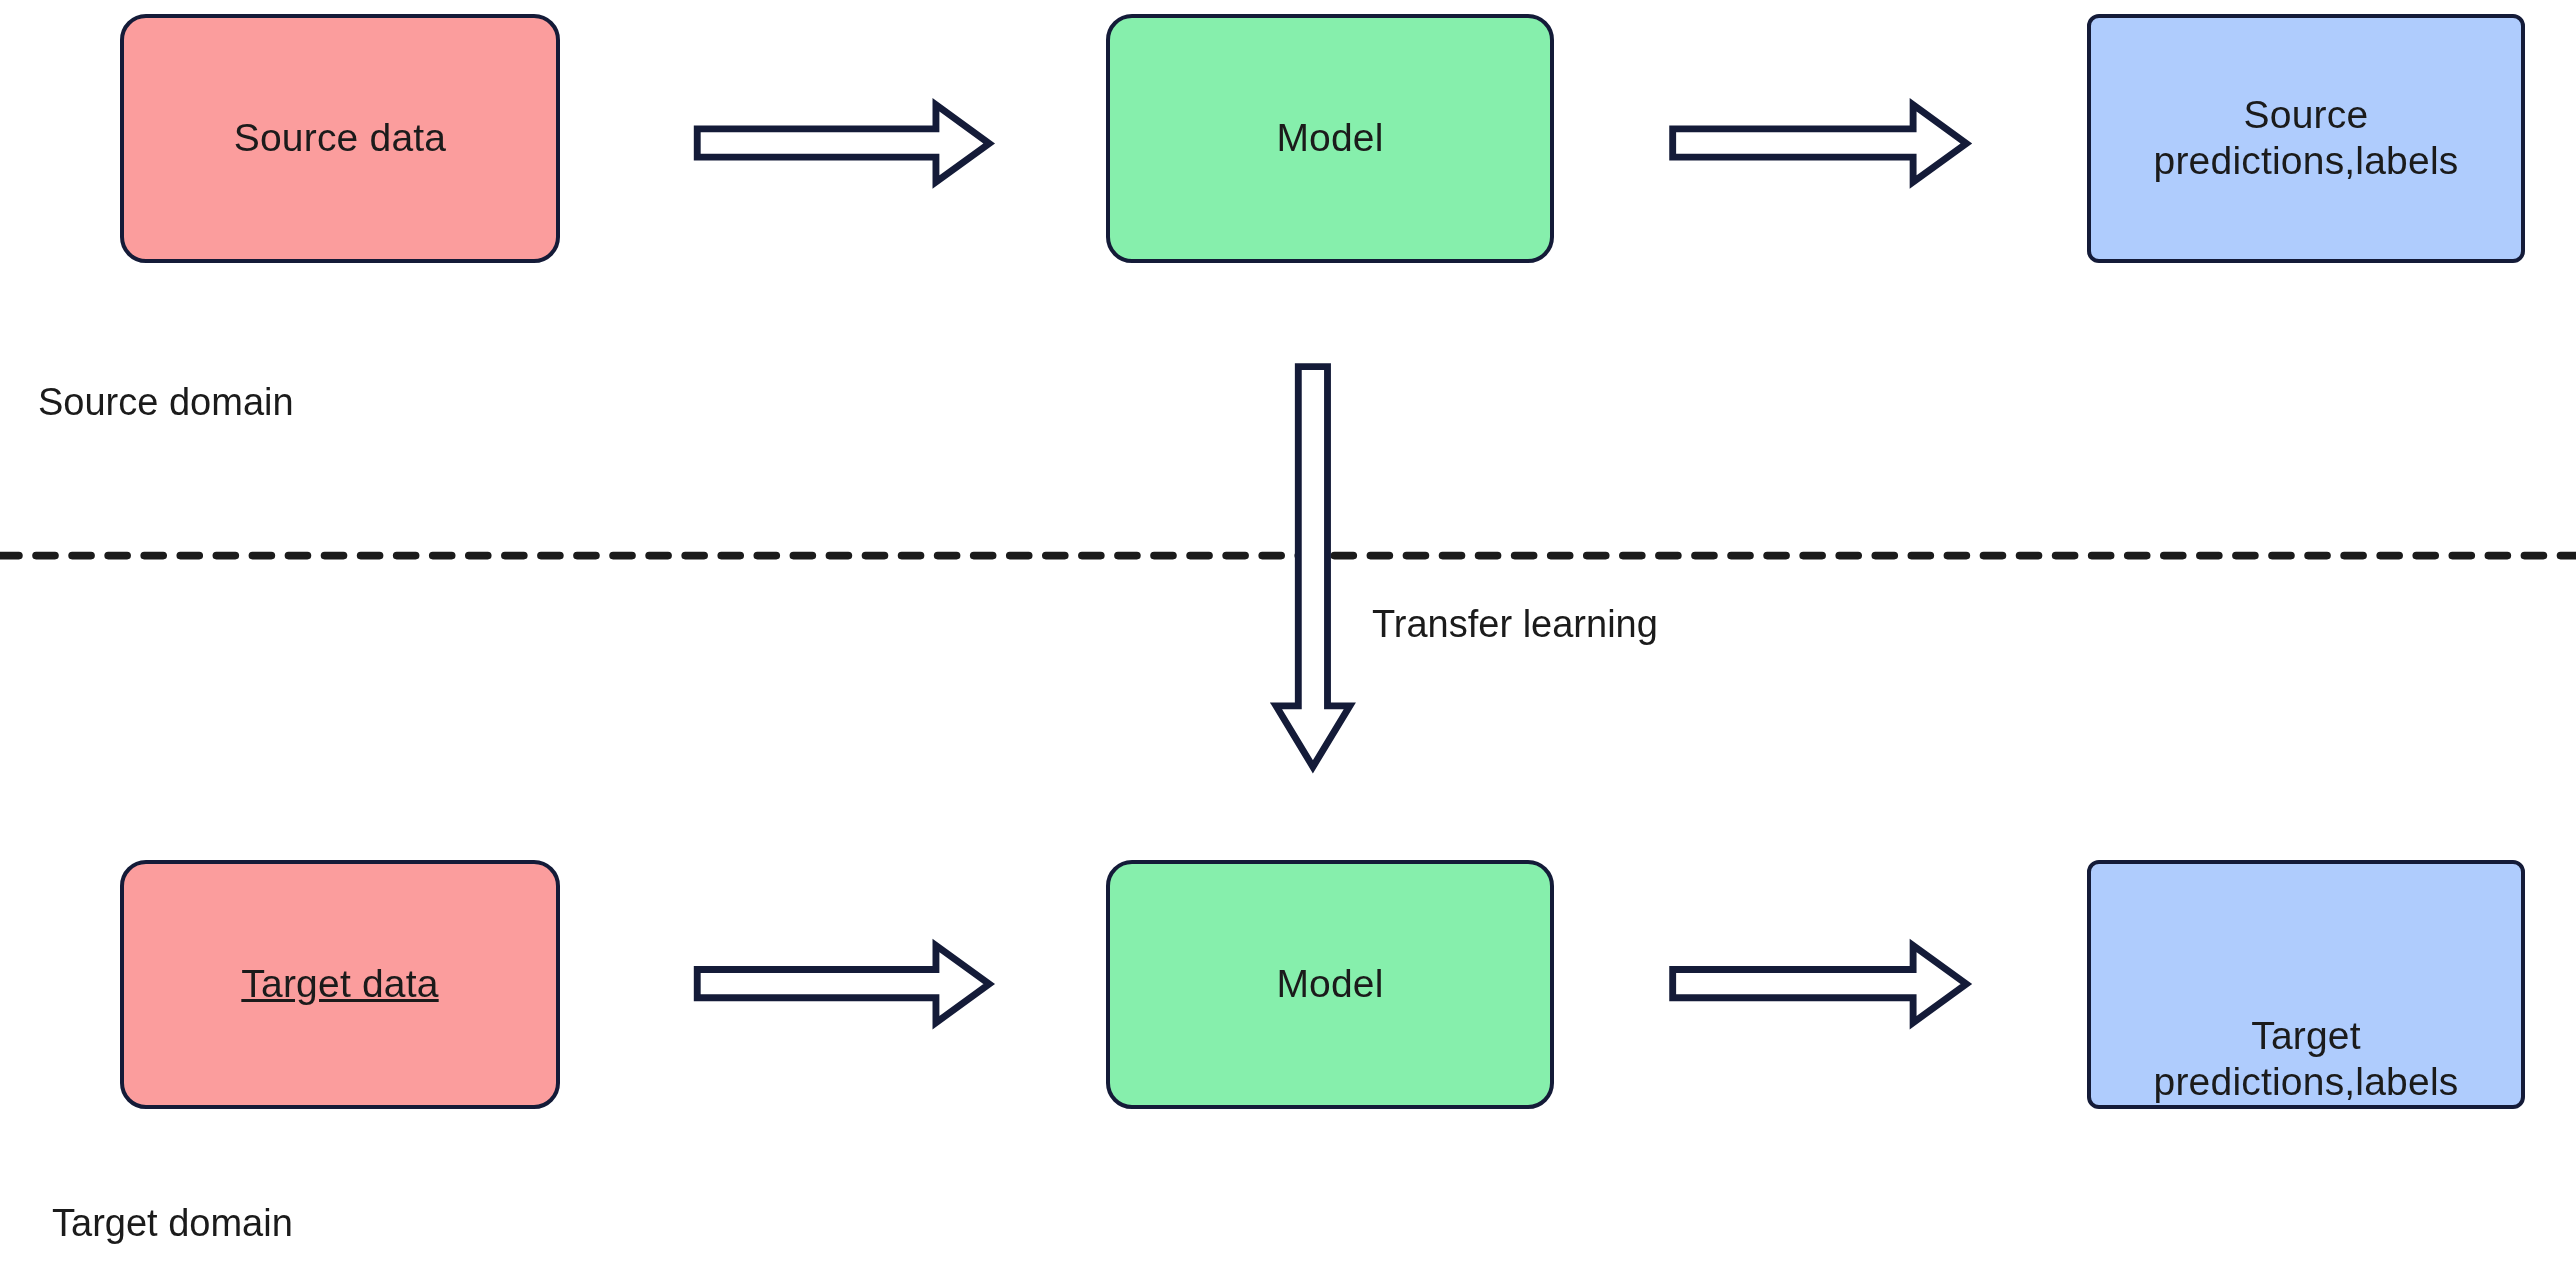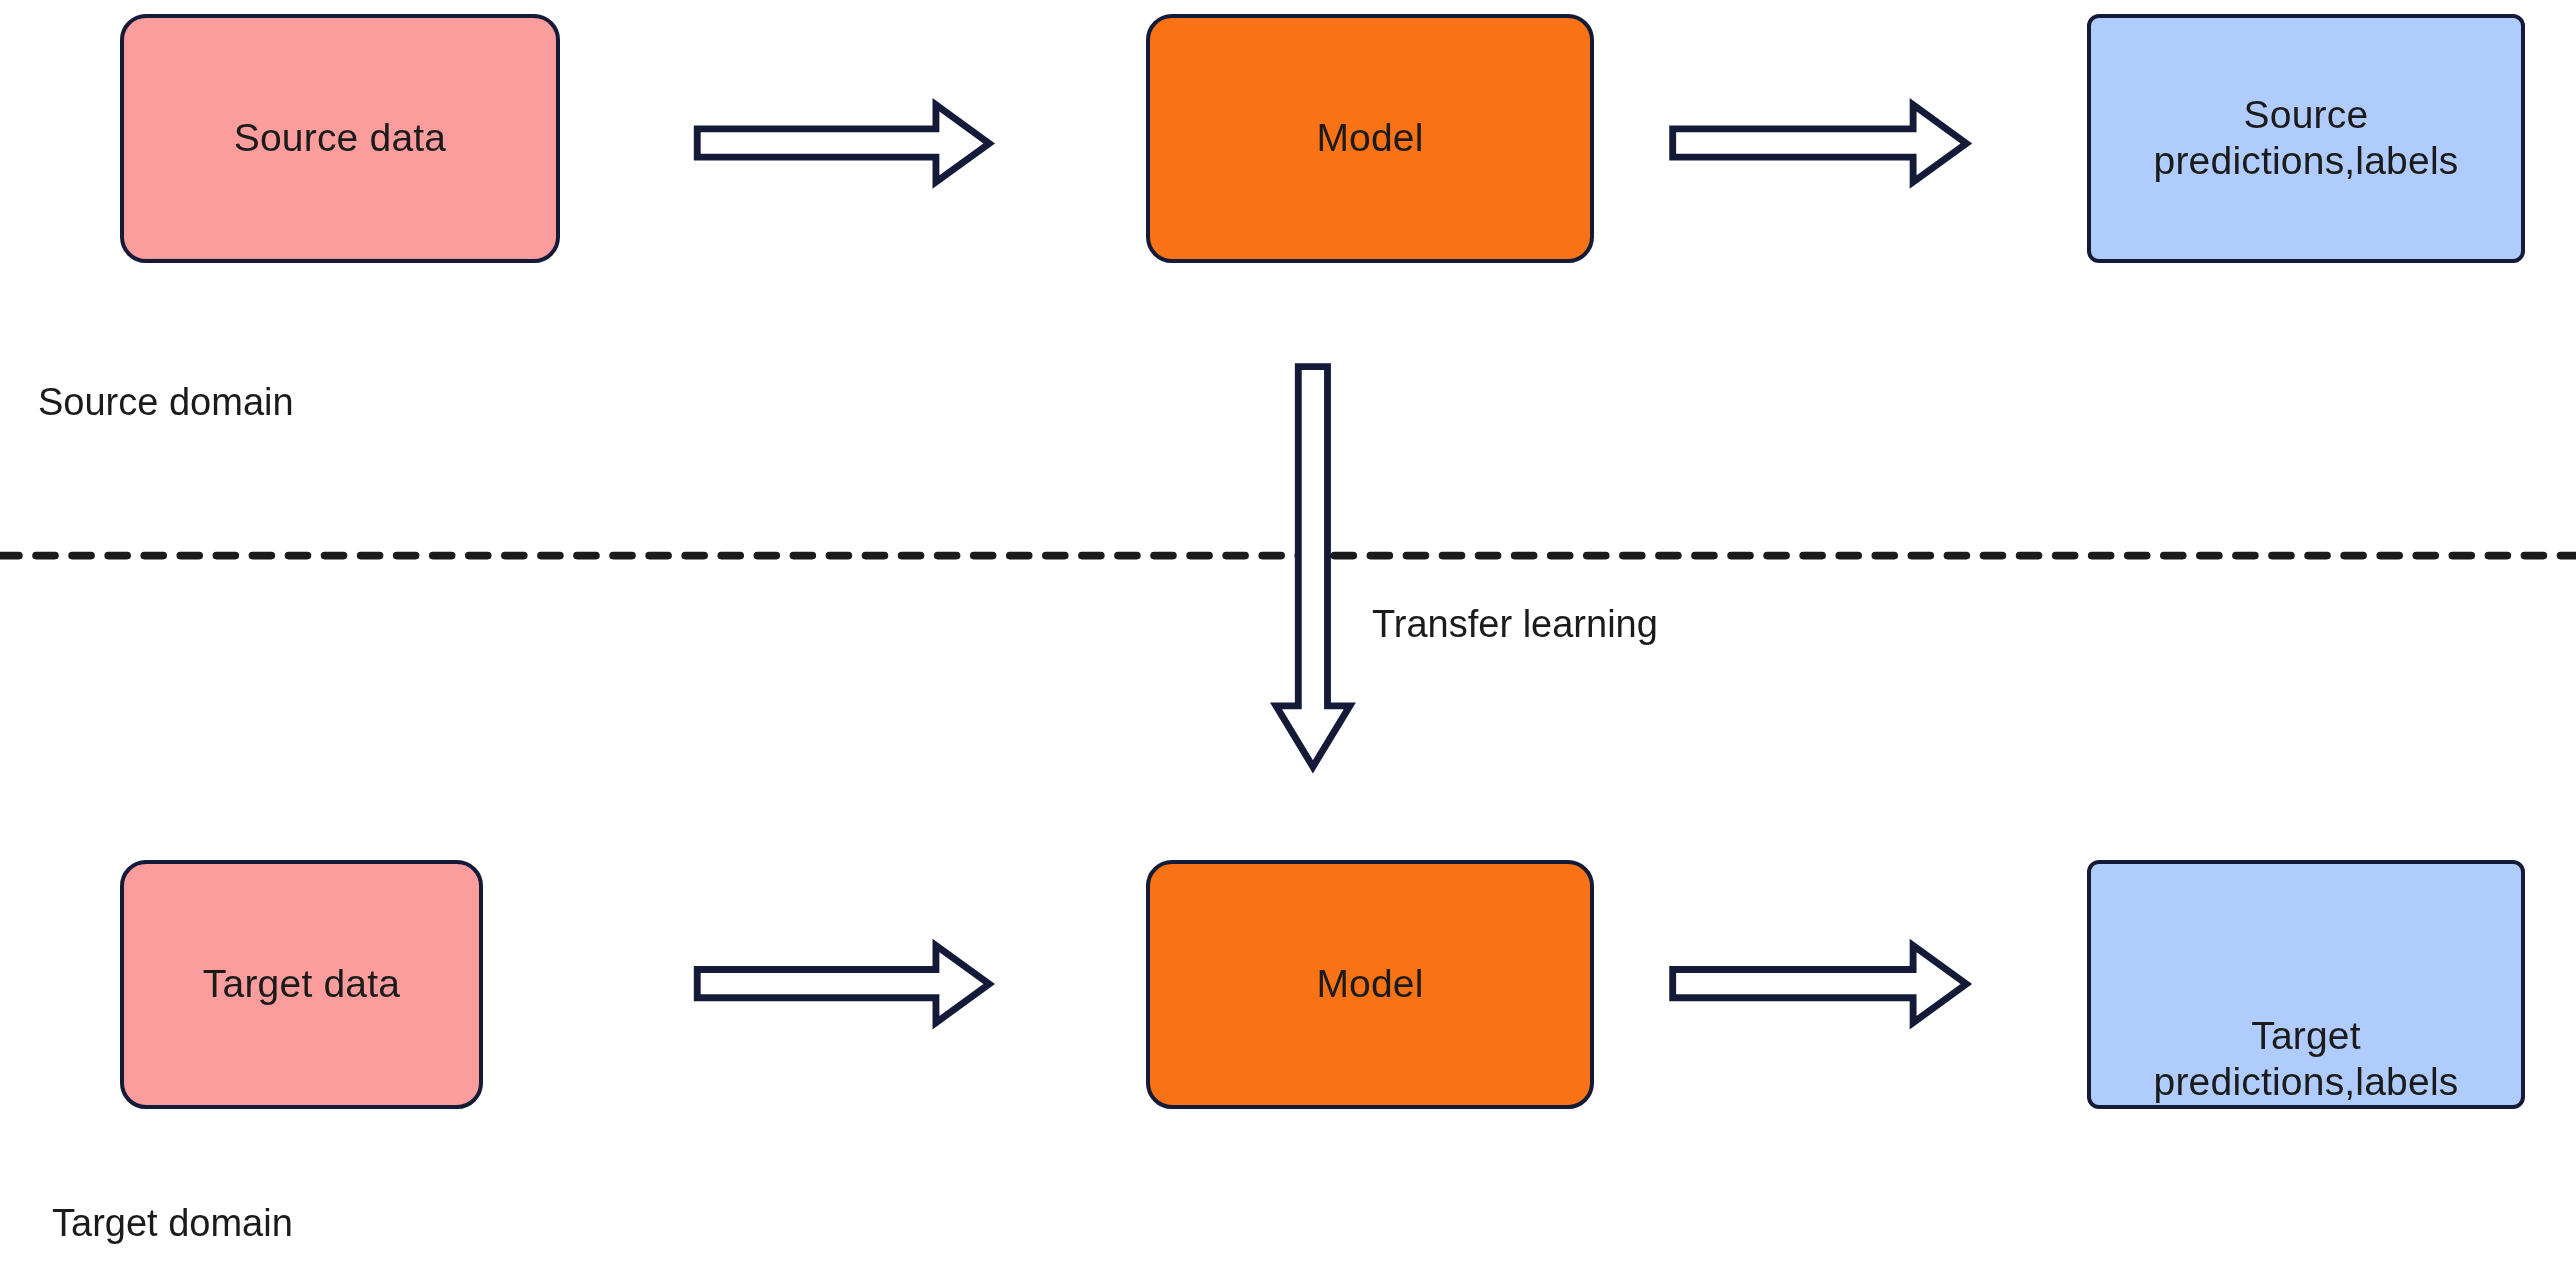"Model" .node.model-node { background: #f97316 -> #86efac; margin-left: 40px -> none }
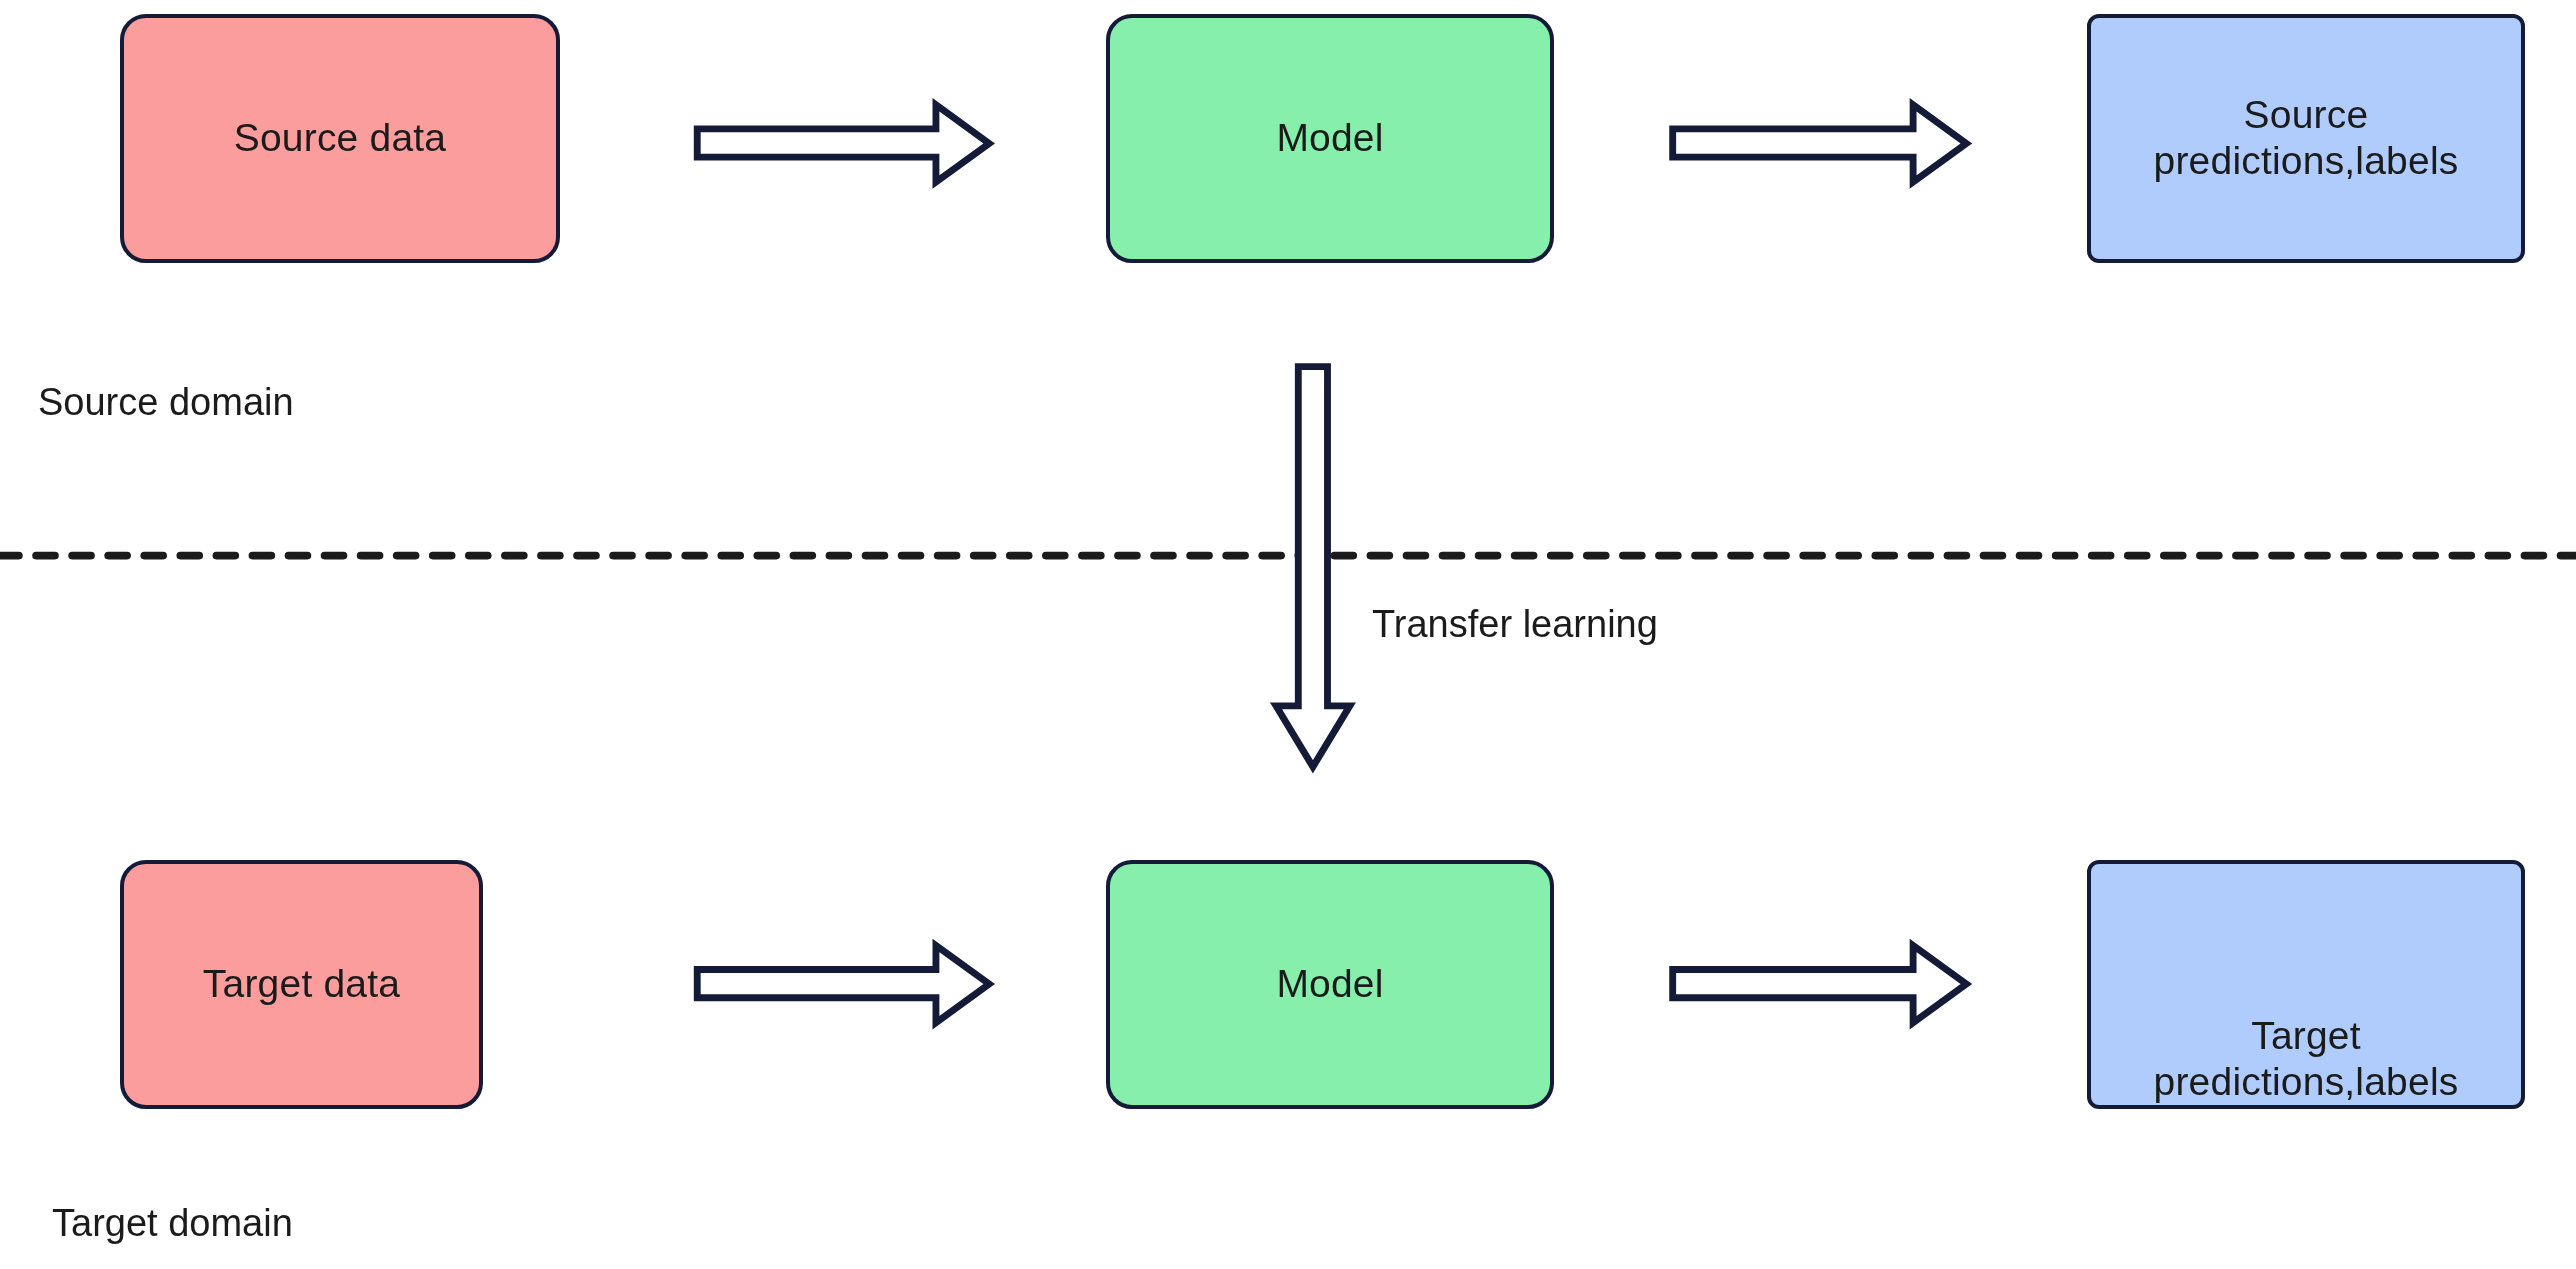"Target data" div.node { text-decoration: none -> underline; width: 363px -> 440px }
